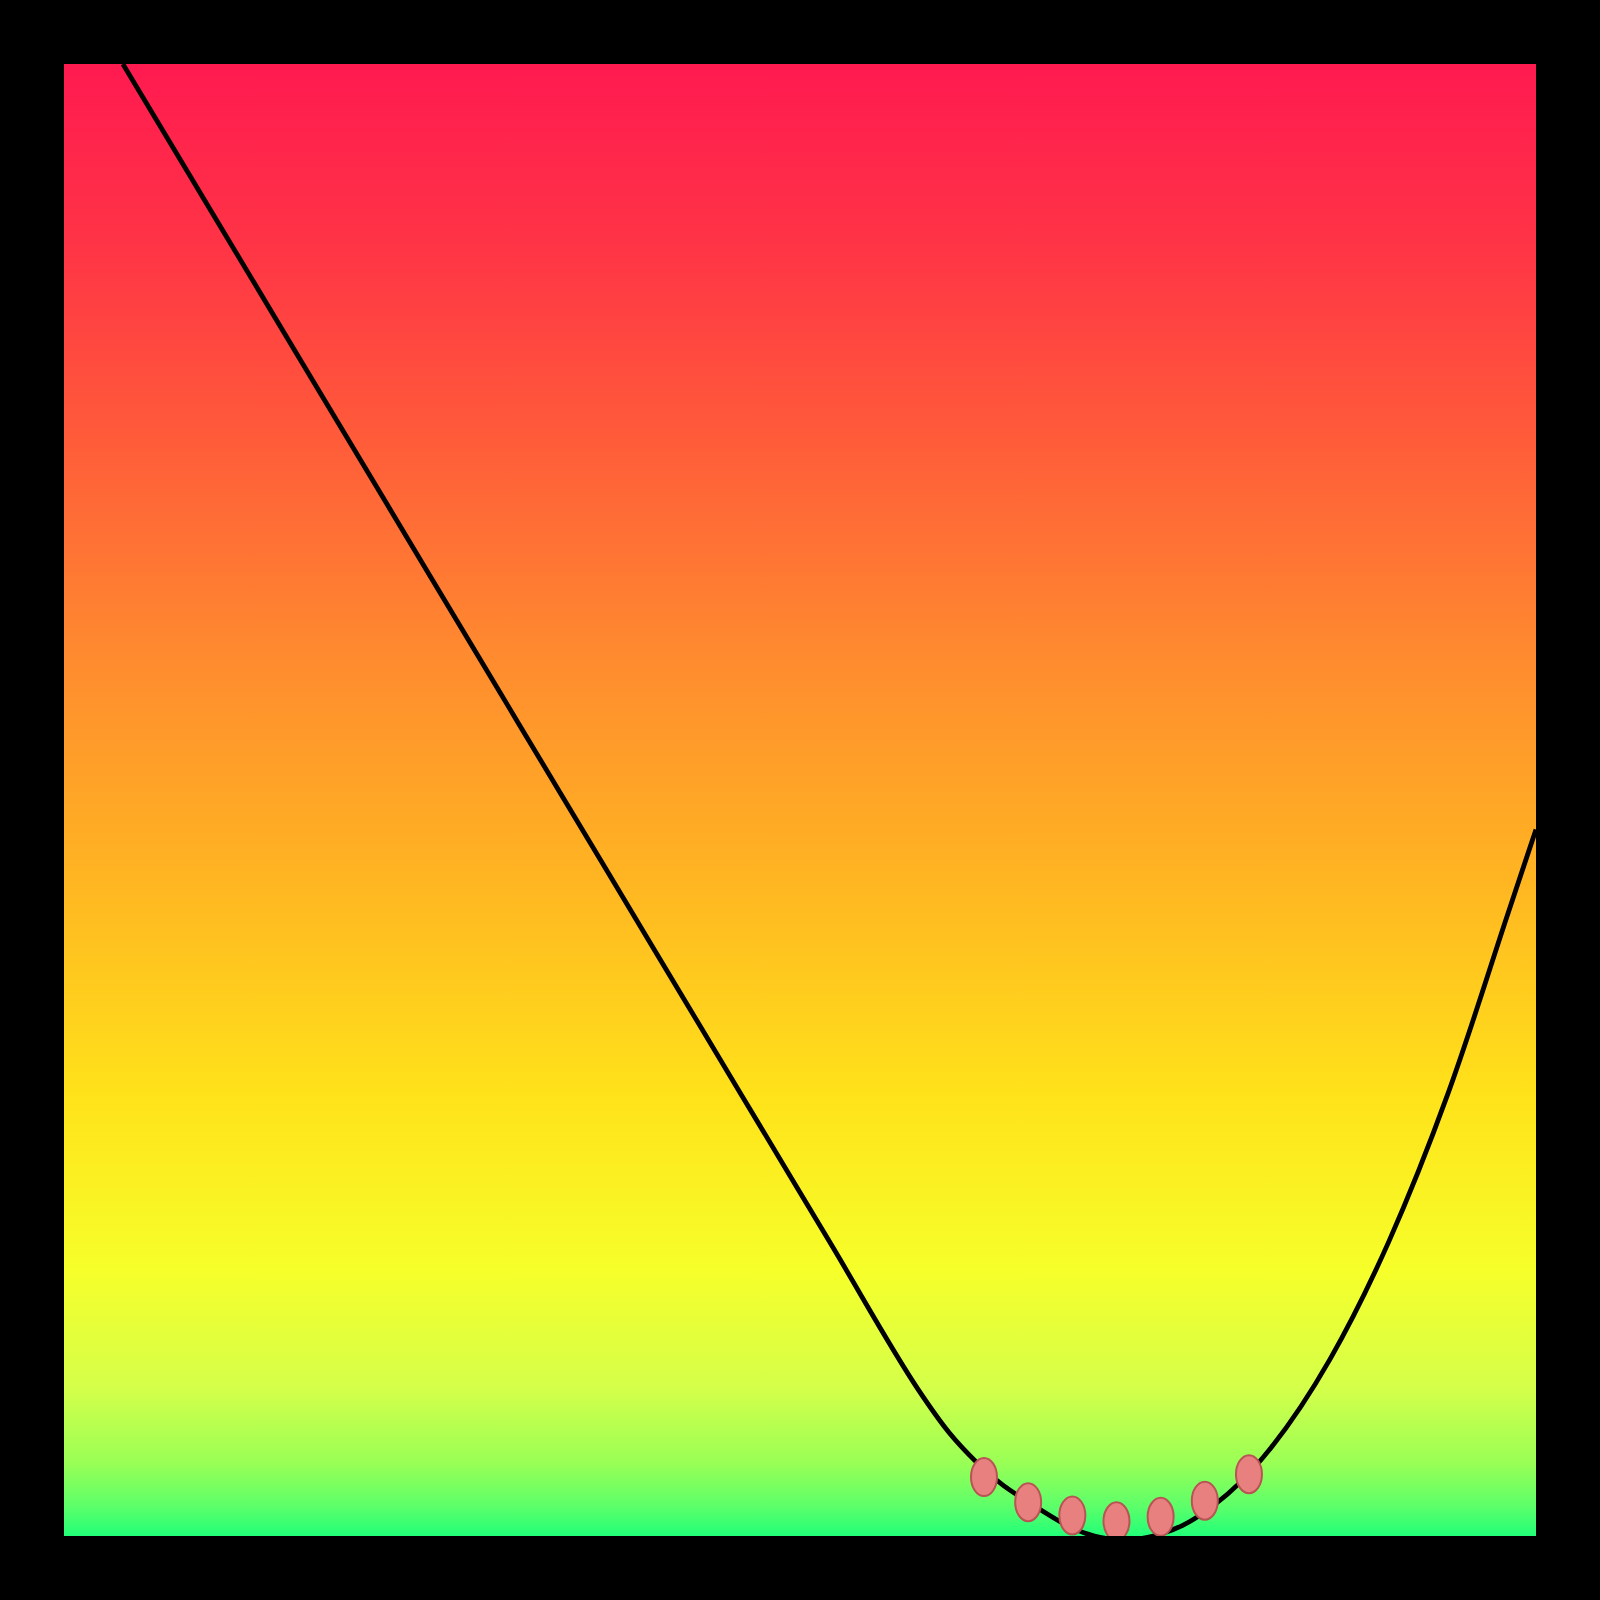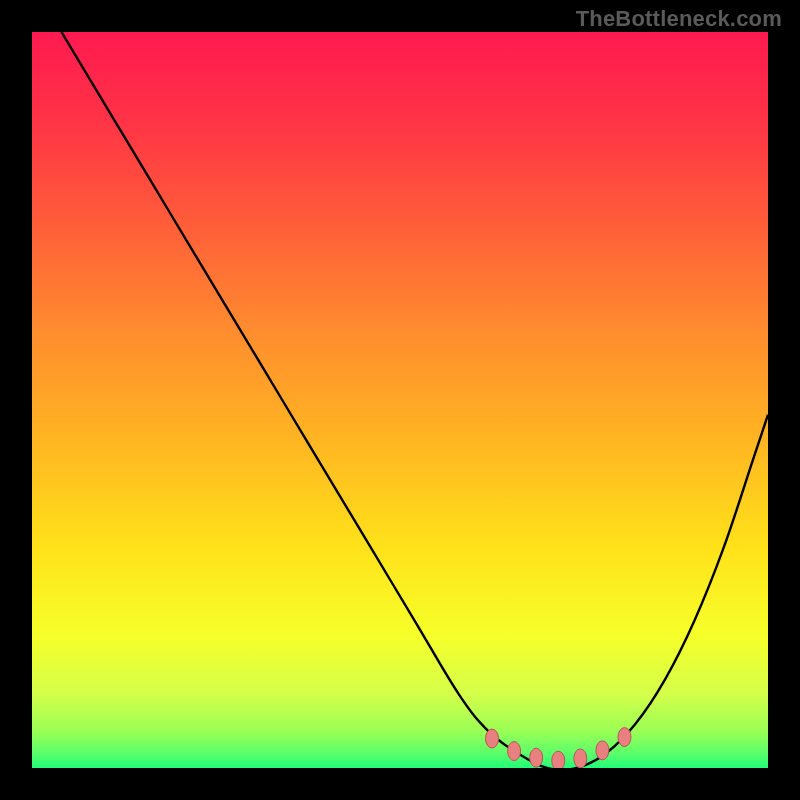"TheBottleneck.com" div.attribution { html: <div>TheBottleneck.com</div> -> none }
